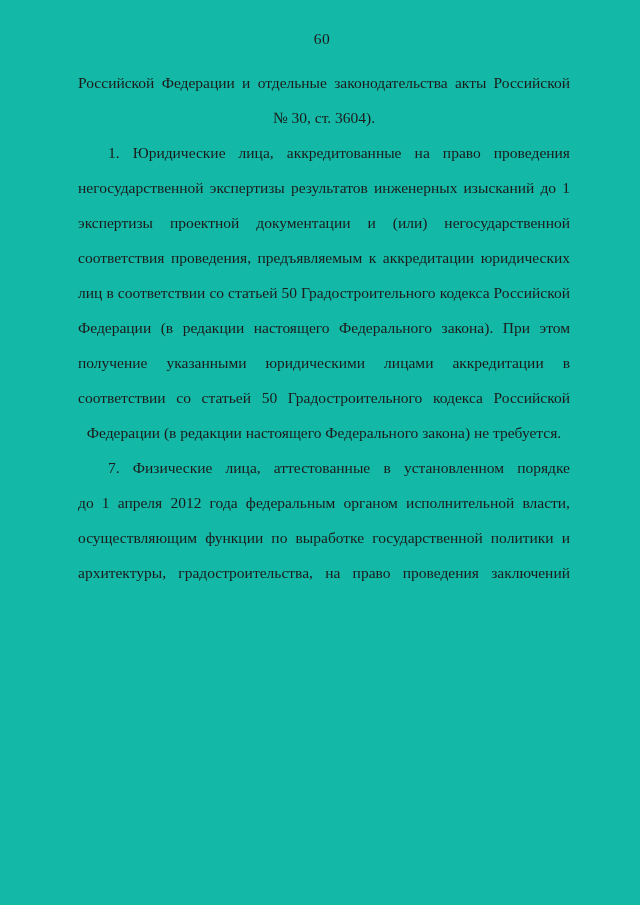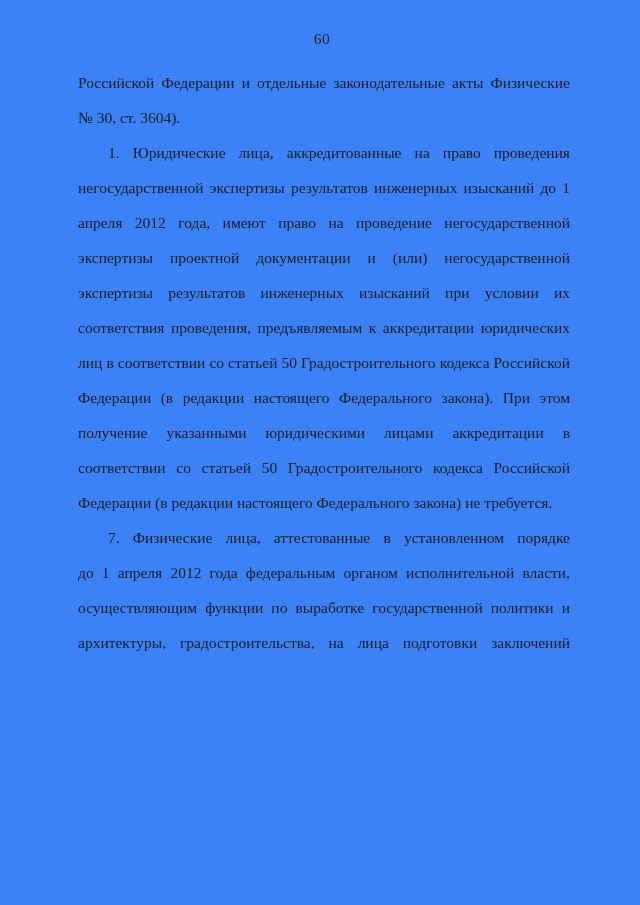"60" .sheet { background: #3b82f6 -> #14b8a6 }
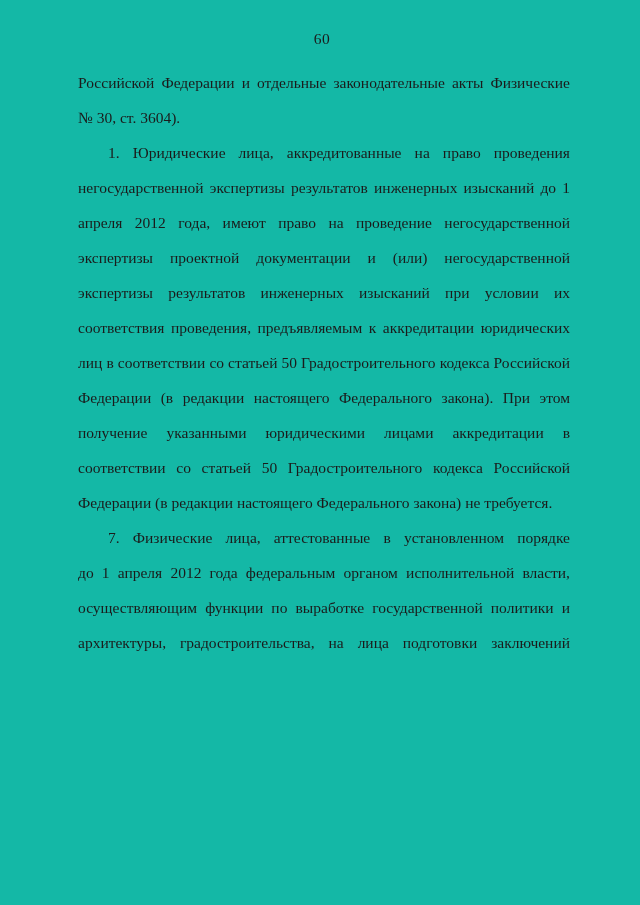"Российской Федерации и отдельные" p.ln { text: законодательные акты Физические -> законодательства акты Российской }
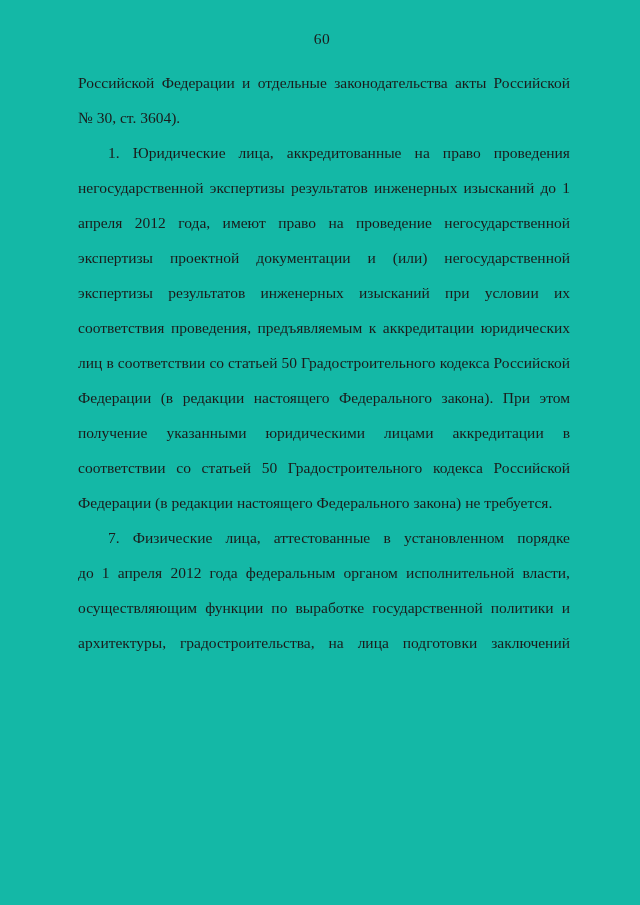"№ 30, ст. 3604)." .ln { text-align: left -> center }
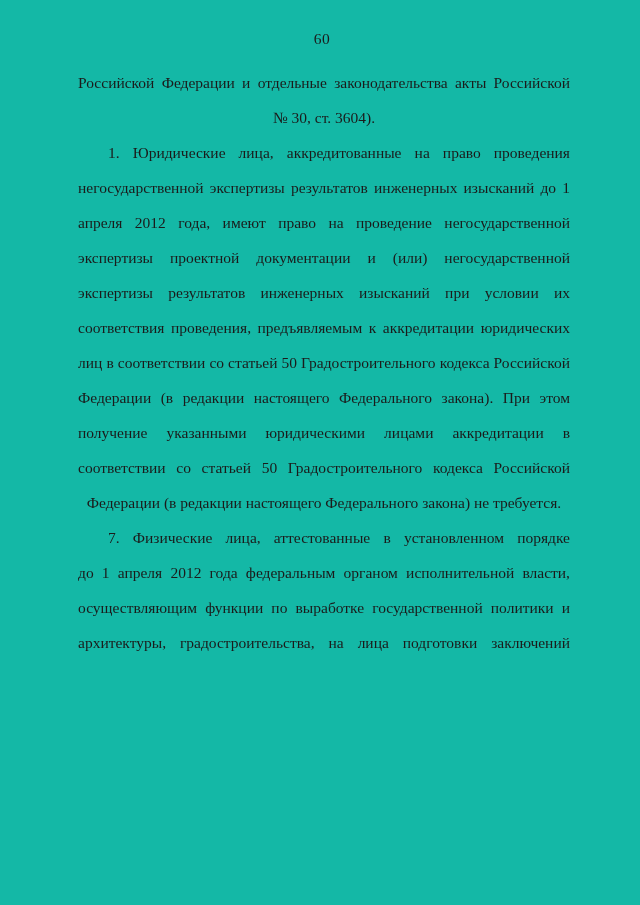"апреля 2012 года, имеют право" p.ln { html: <p>апреля 2012 года, имеют право на проведение негосударственной</p> -> none }
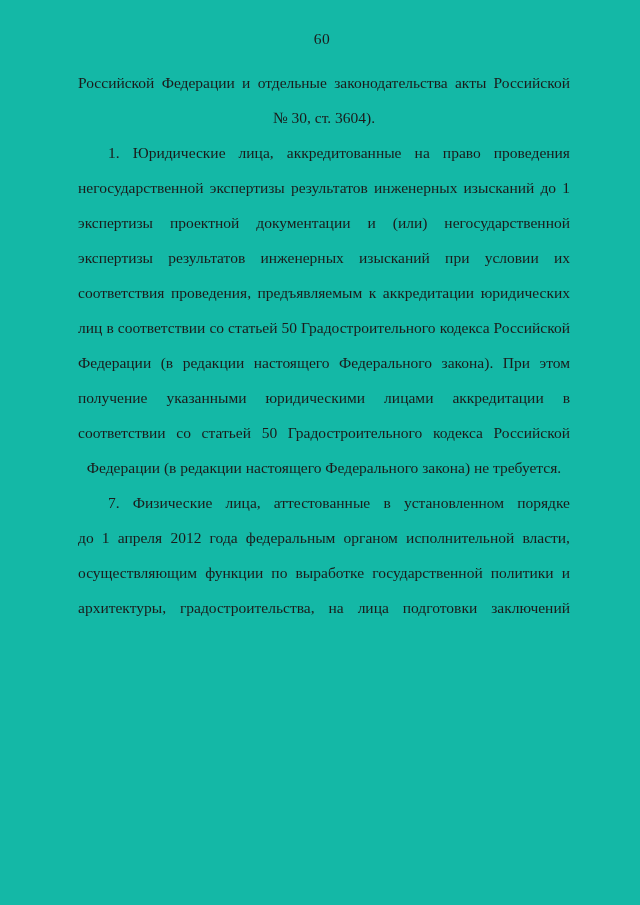"экспертизы результатов инженерных" p.ln { html: <p>экспертизы результатов инженерных изысканий при условии их</p> -> none }
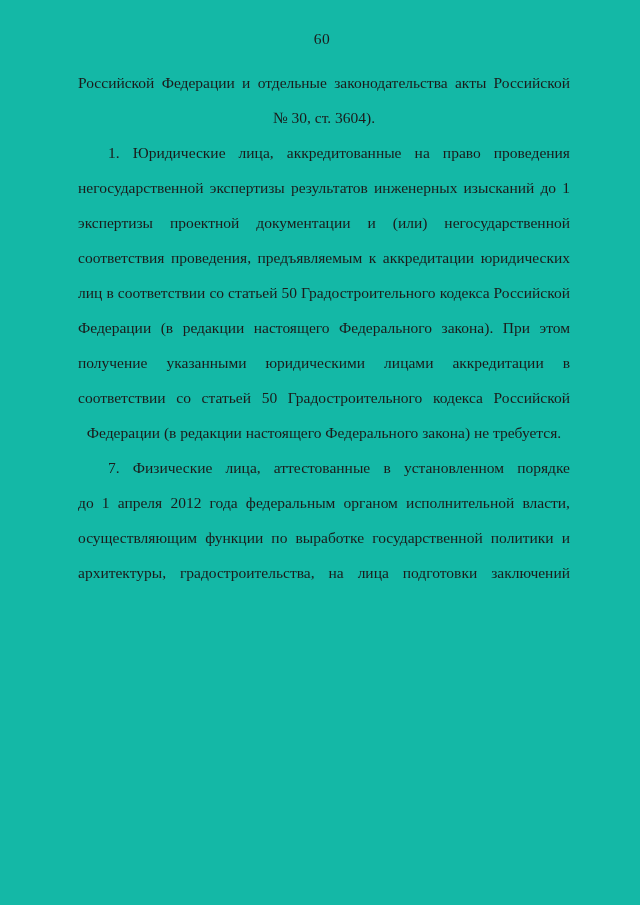"архитектуры, градостроительства, на лица" p.ln { text: лица подготовки -> право проведения }
